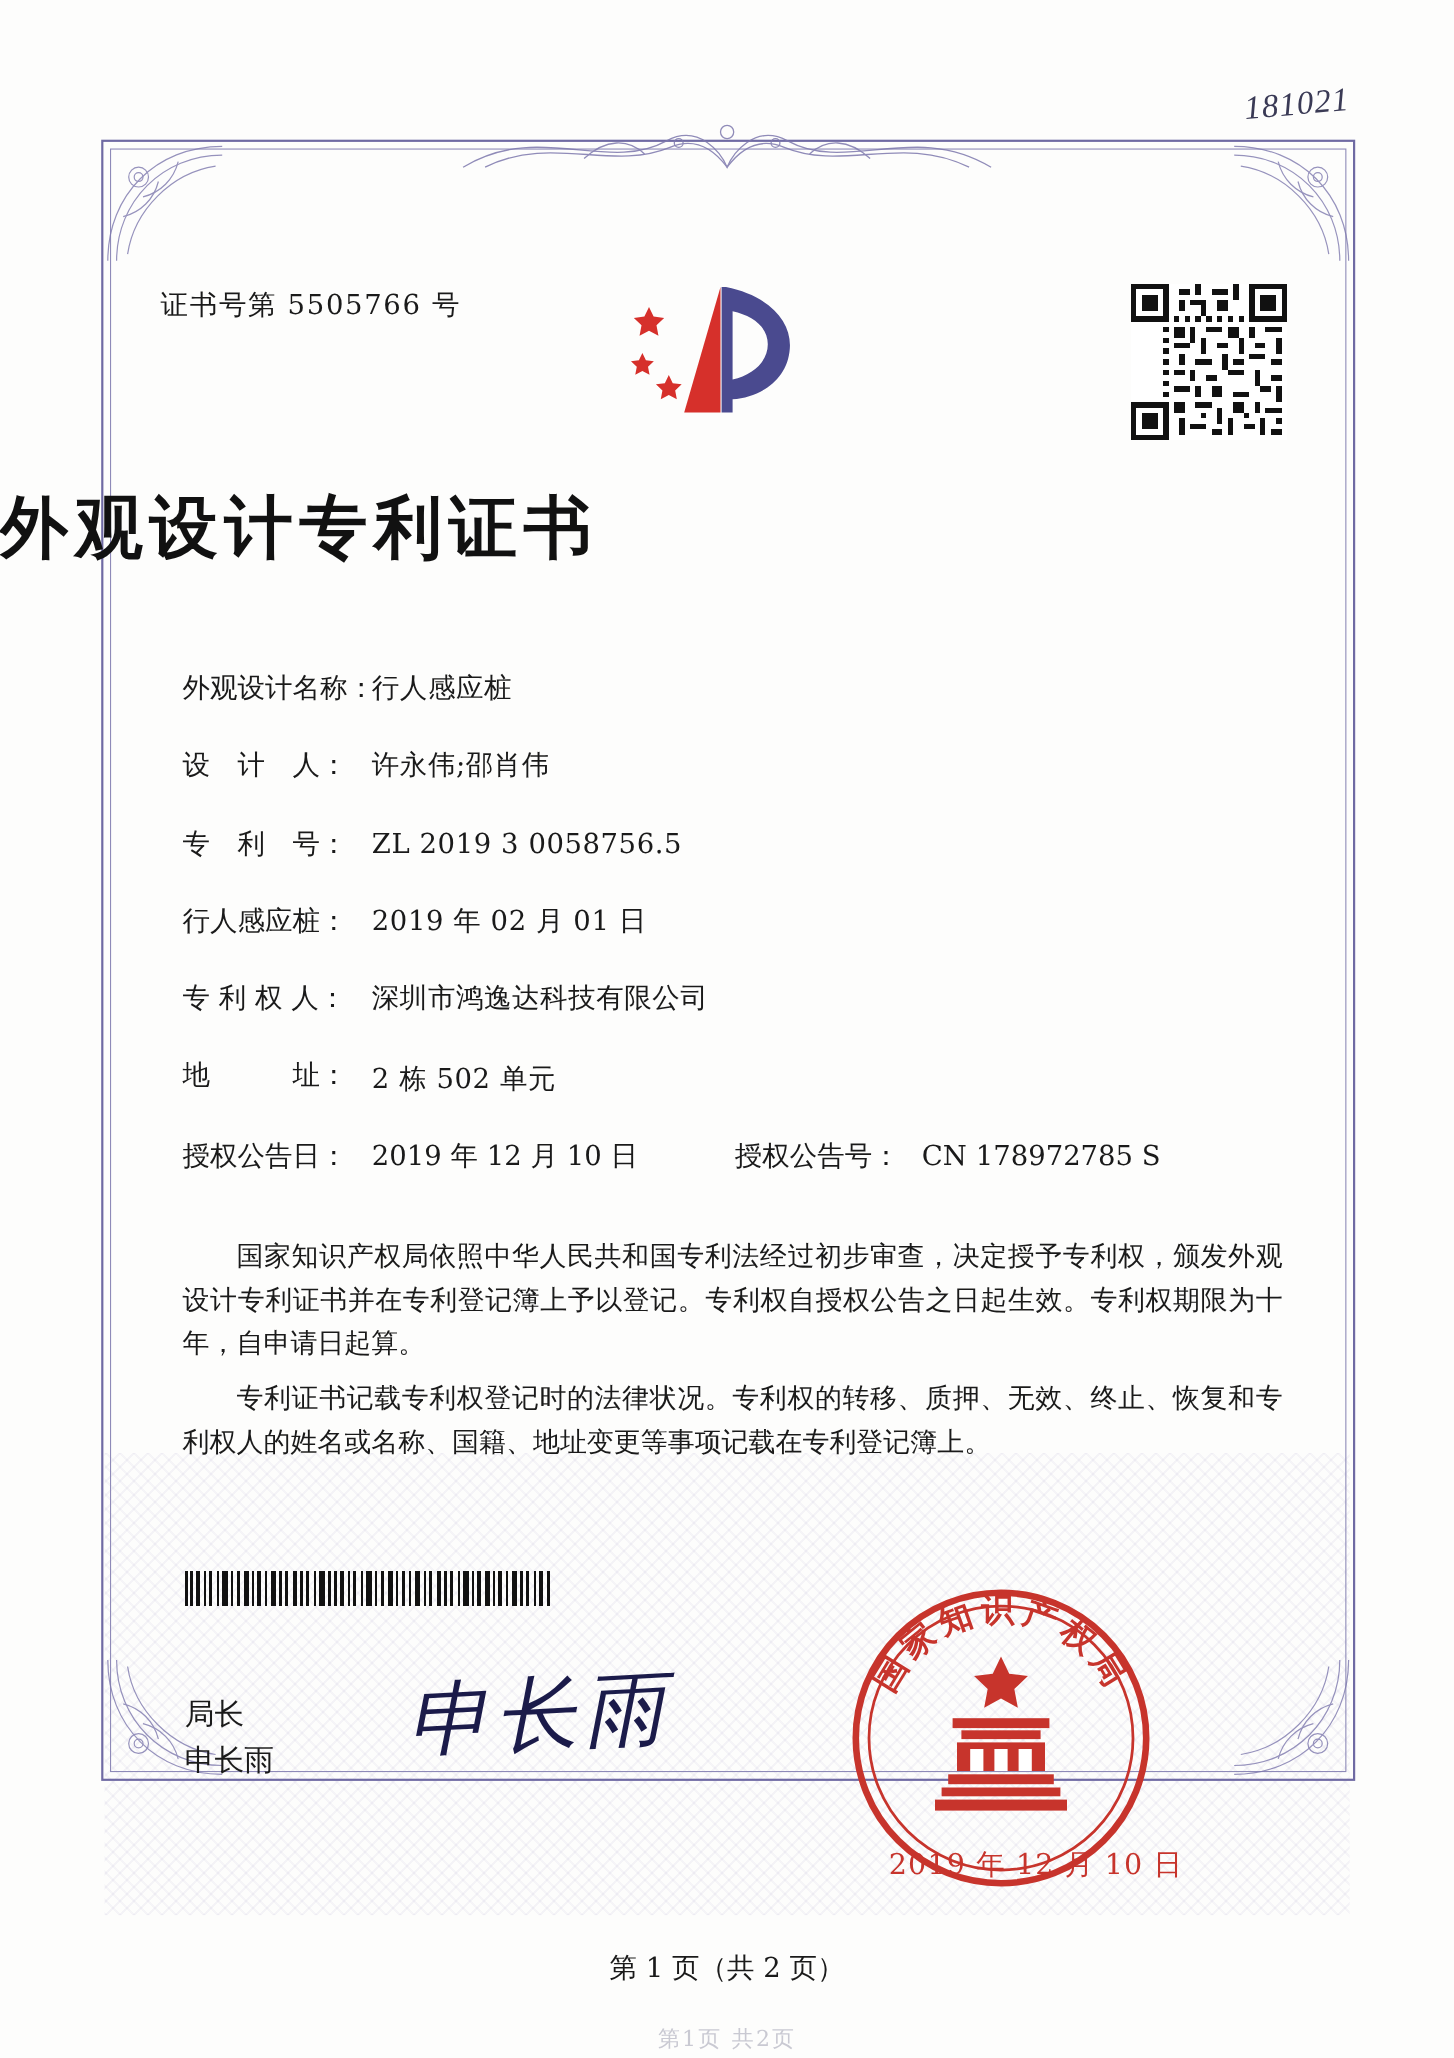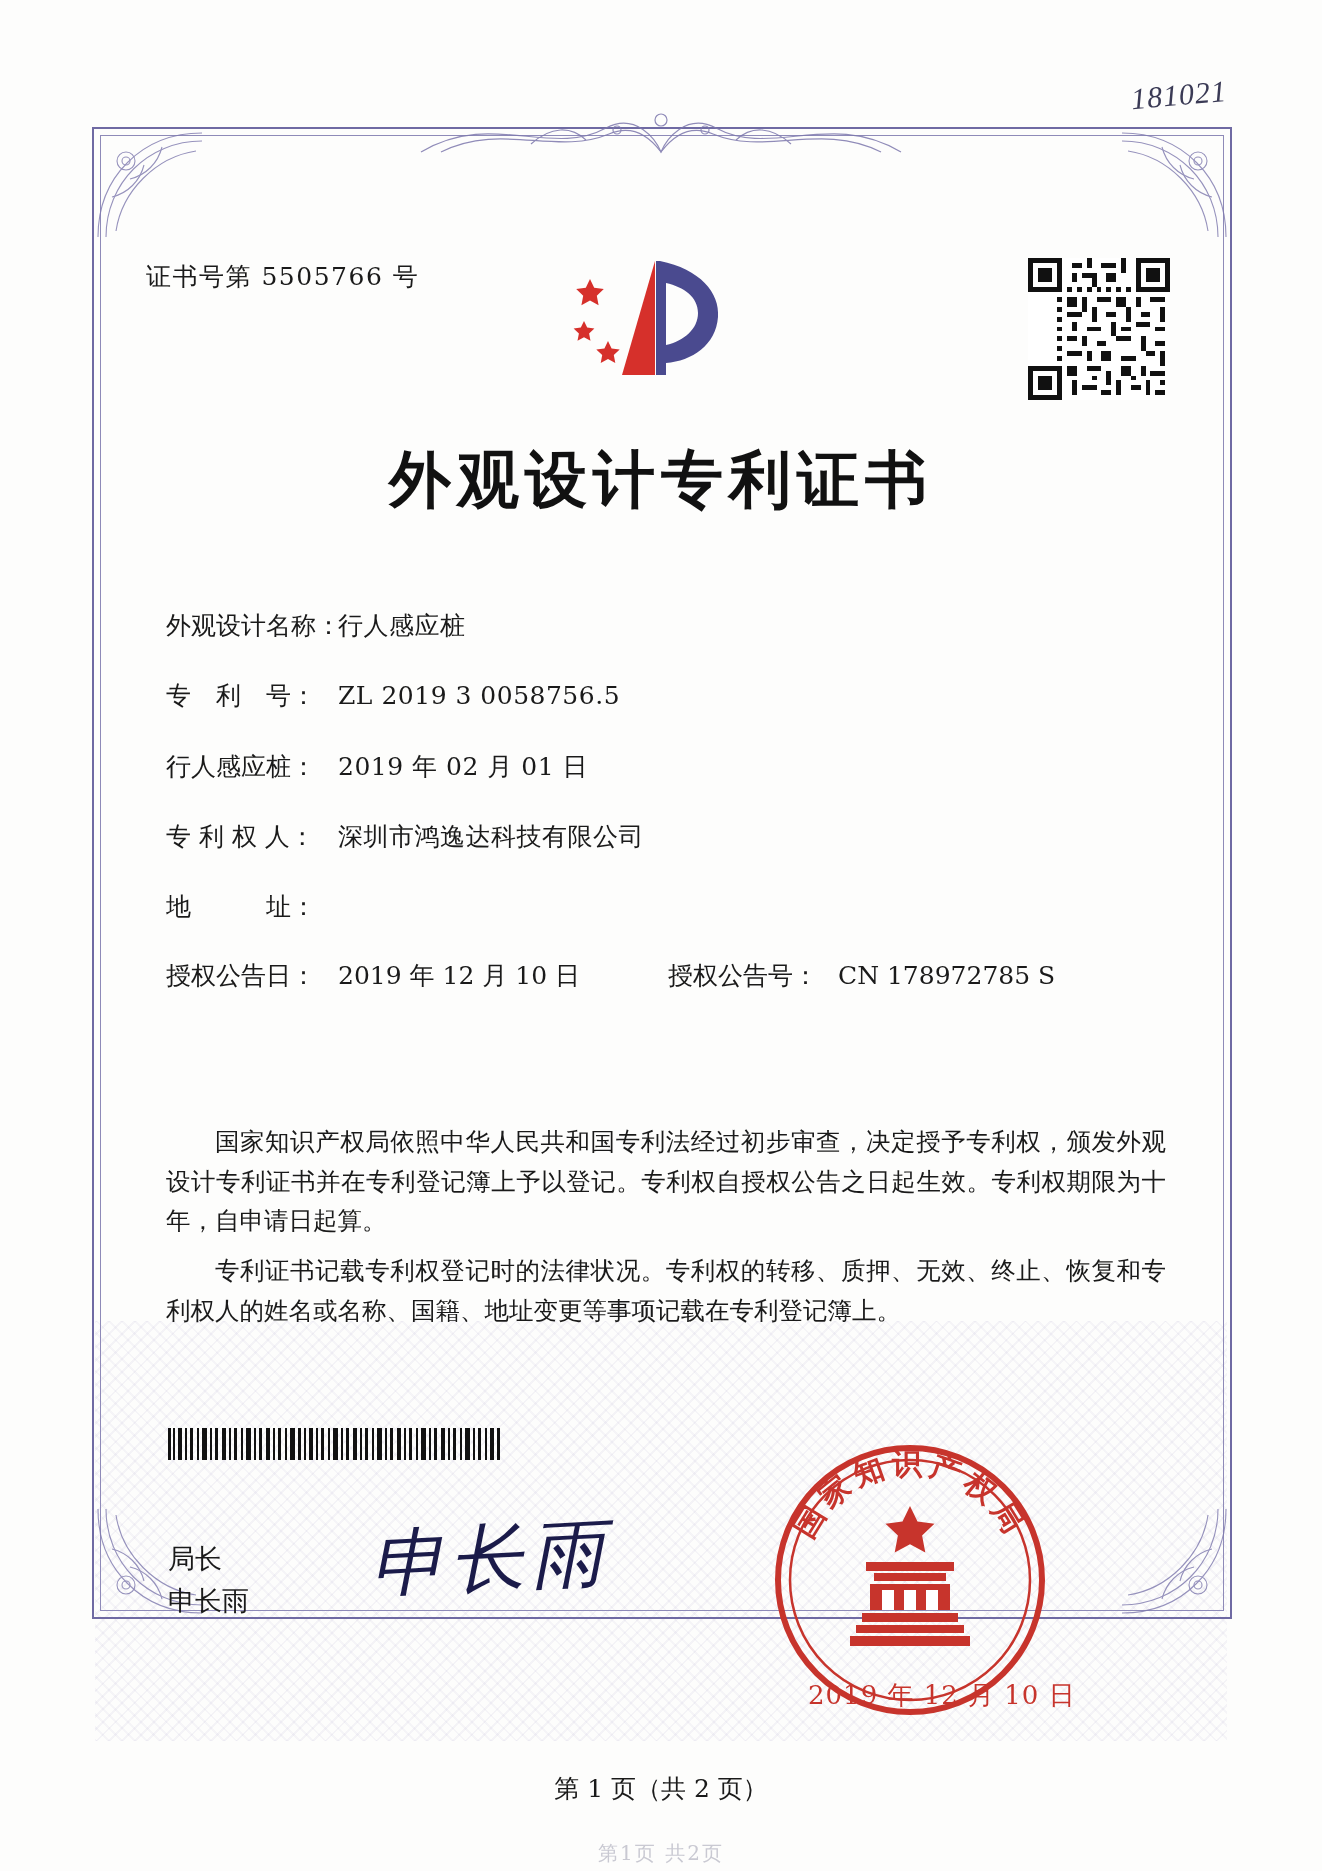"外观设计专利证书" .title { text-align: center -> left }
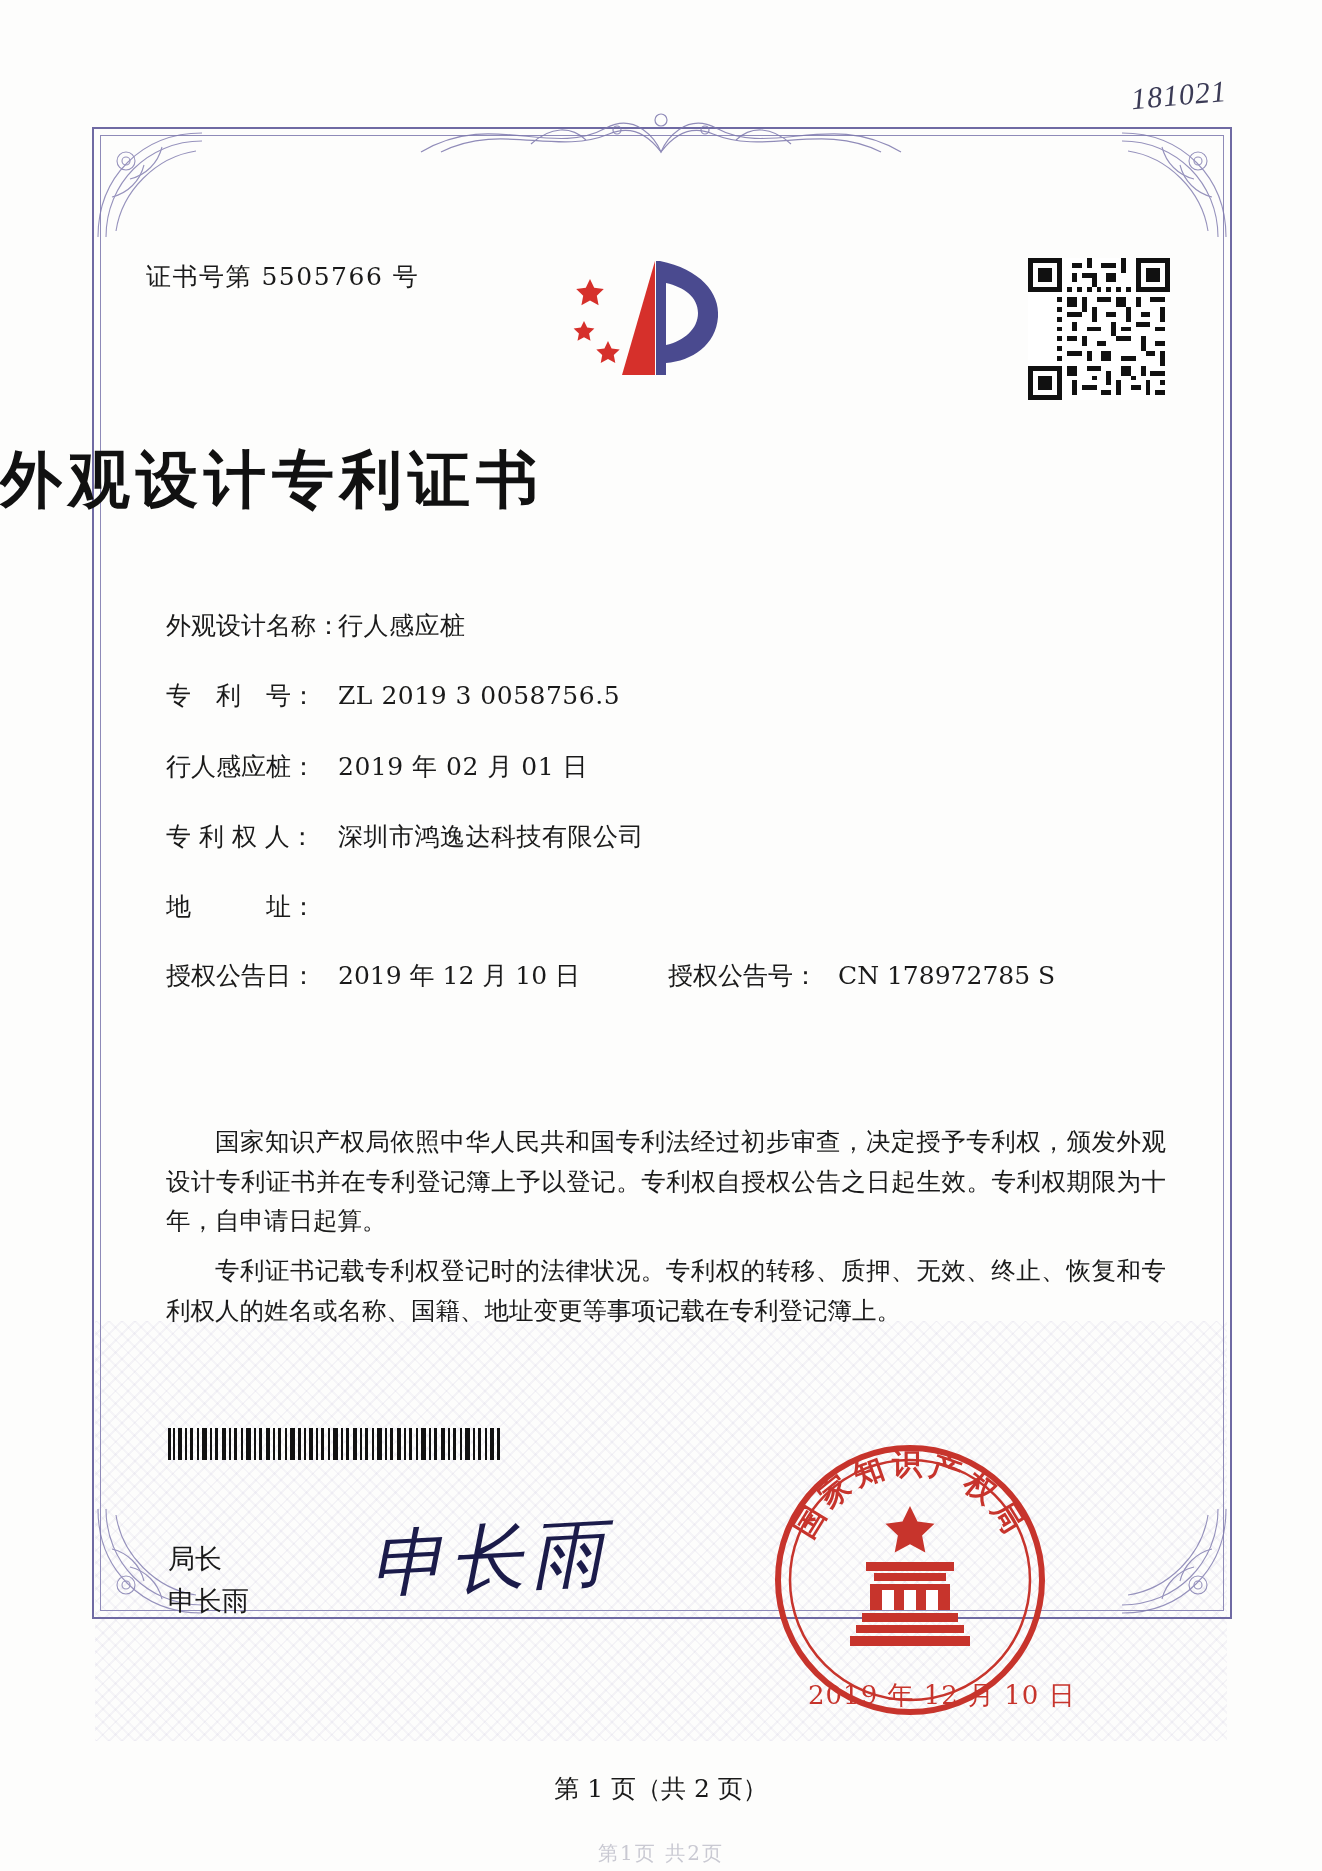"设 计 人：" div.field-row { html: none -> <div> <div>设 计 人：</div> <div>许永伟;邵肖伟</div> </div> }
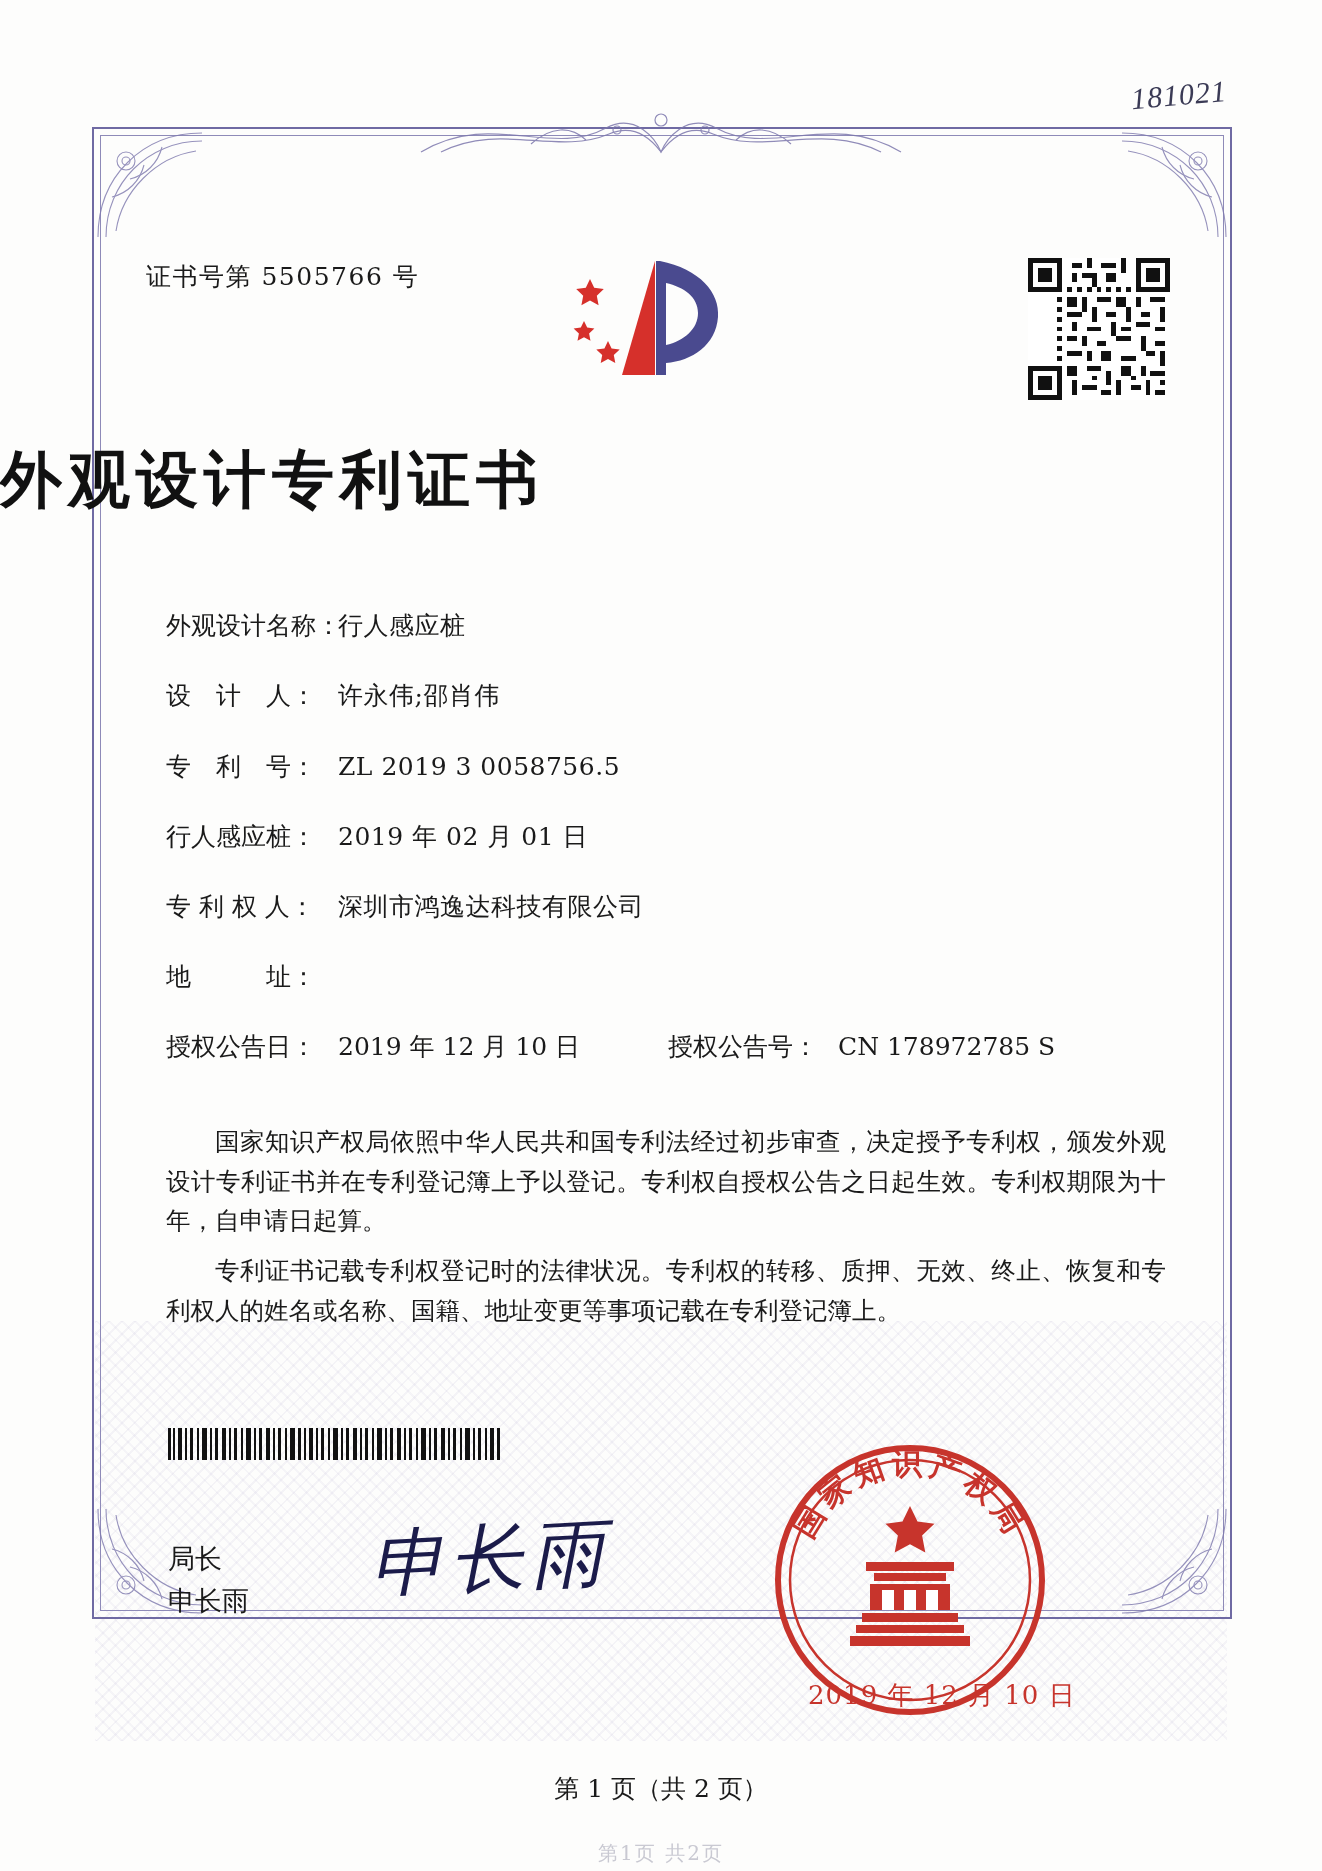"2 栋 502 单元" span.cont { html: none -> <span>2 栋 502 单元</span> }
